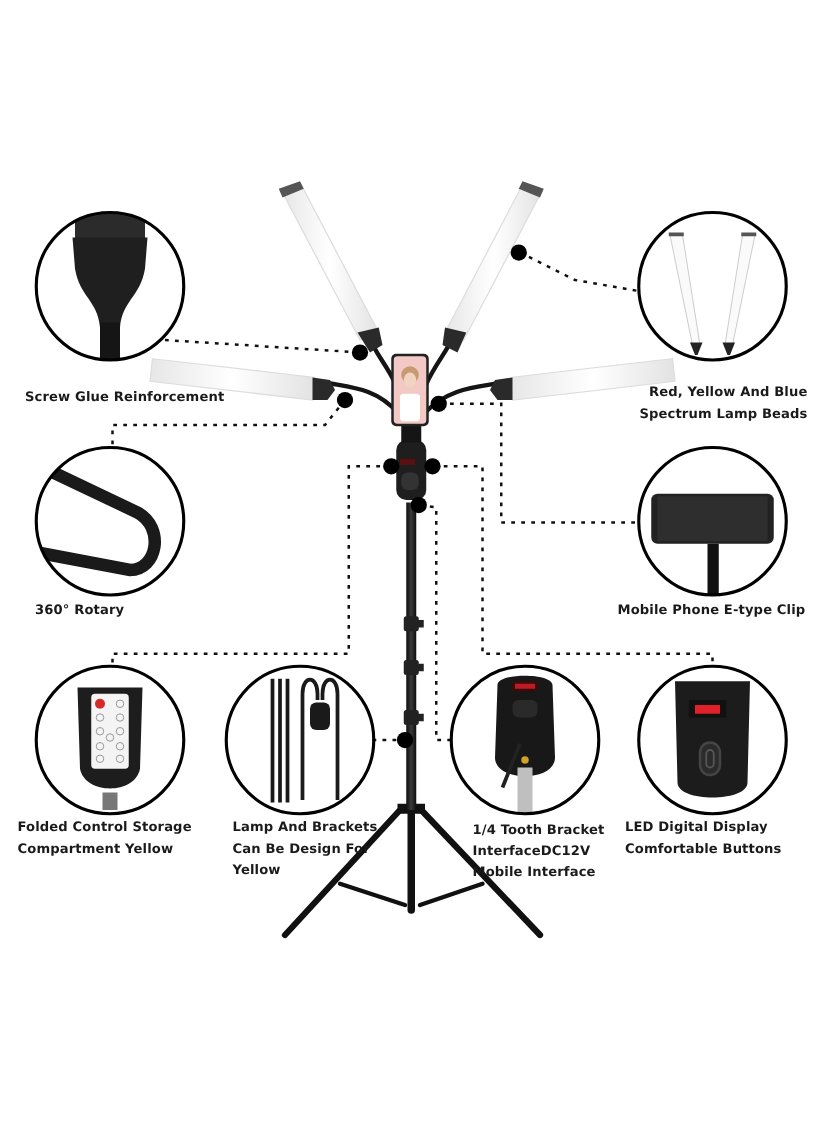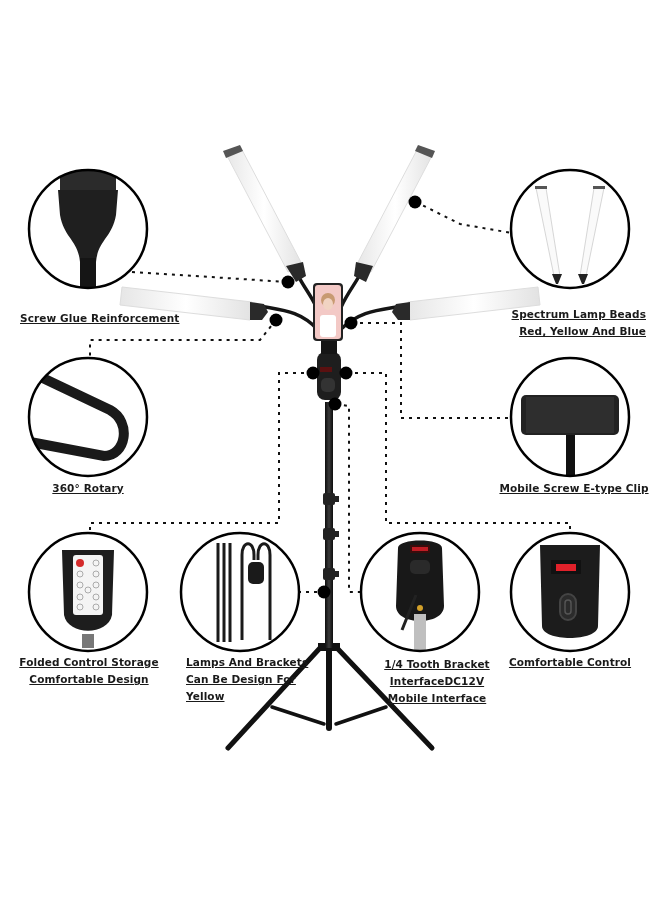"Screw Glue Reinforcement" .label span { text-decoration: underline -> none }
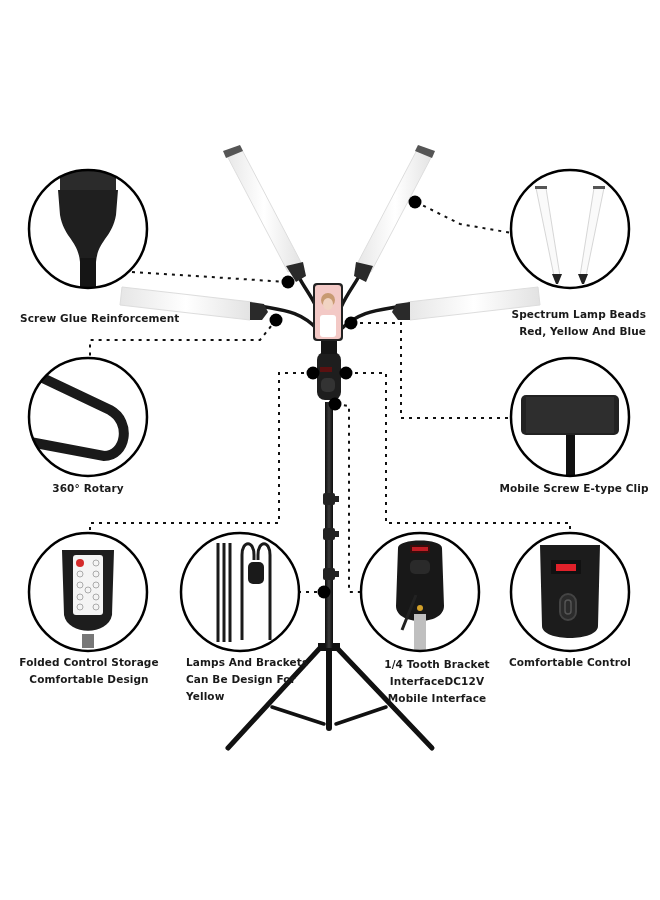"Spectrum Lamp Beads" span { order: before "Red, Yellow And Blue" -> after "Red, Yellow And Blue" }
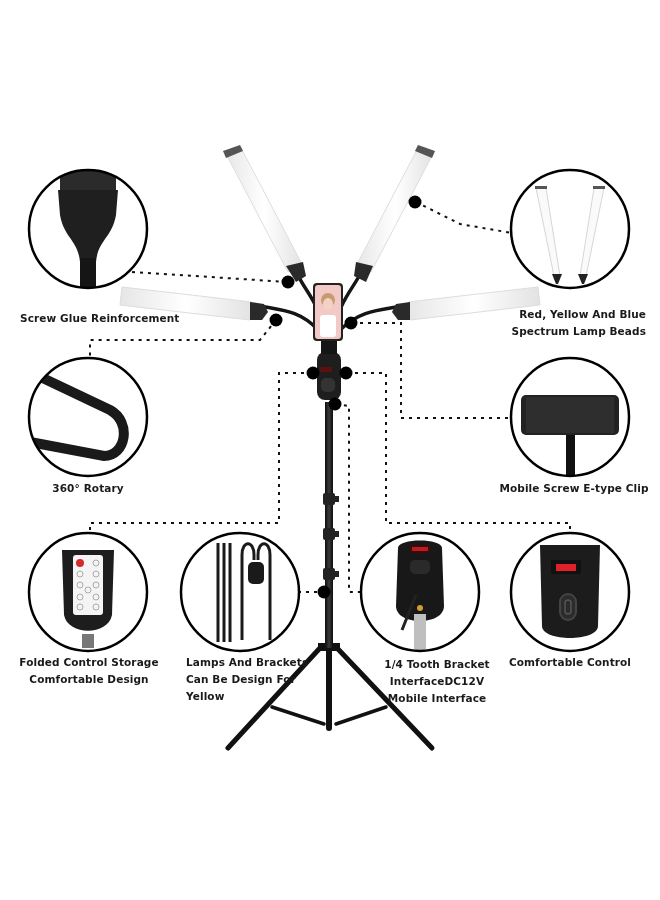"360° Rotary" .label { text-align: center -> left }
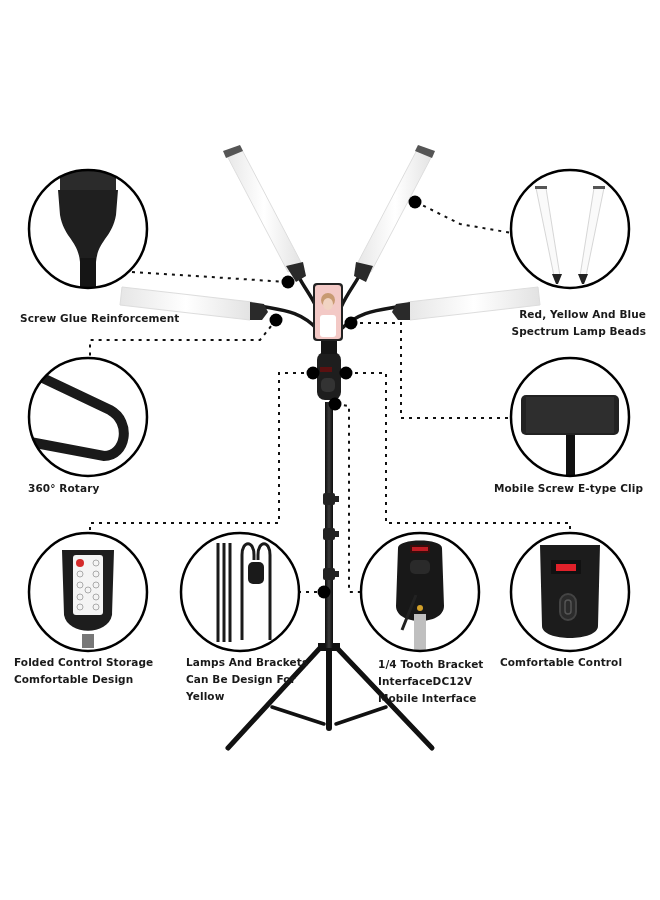"Mobile Screw E-type Clip" span { text: Screw -> Phone }
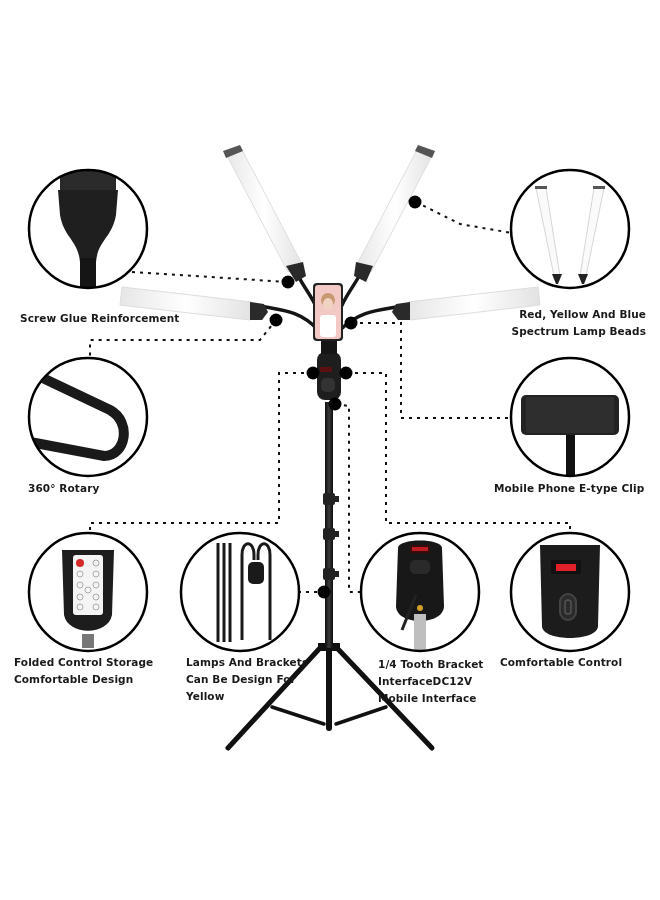"Lamps And Brackets" span { text: Lamps -> Lamp }
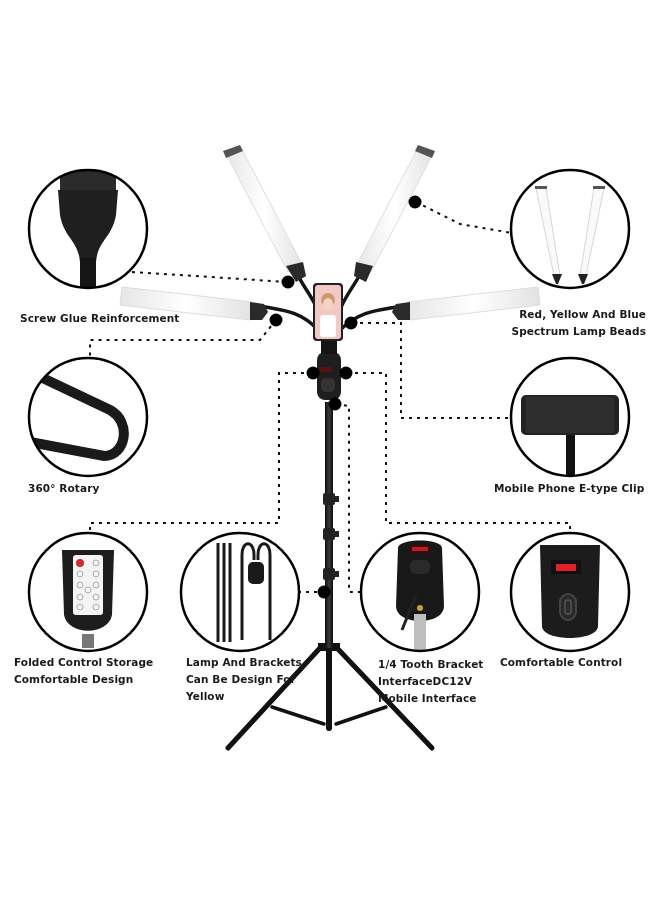"LED Digital Display" span { html: none -> <span>LED Digital Display</span> }
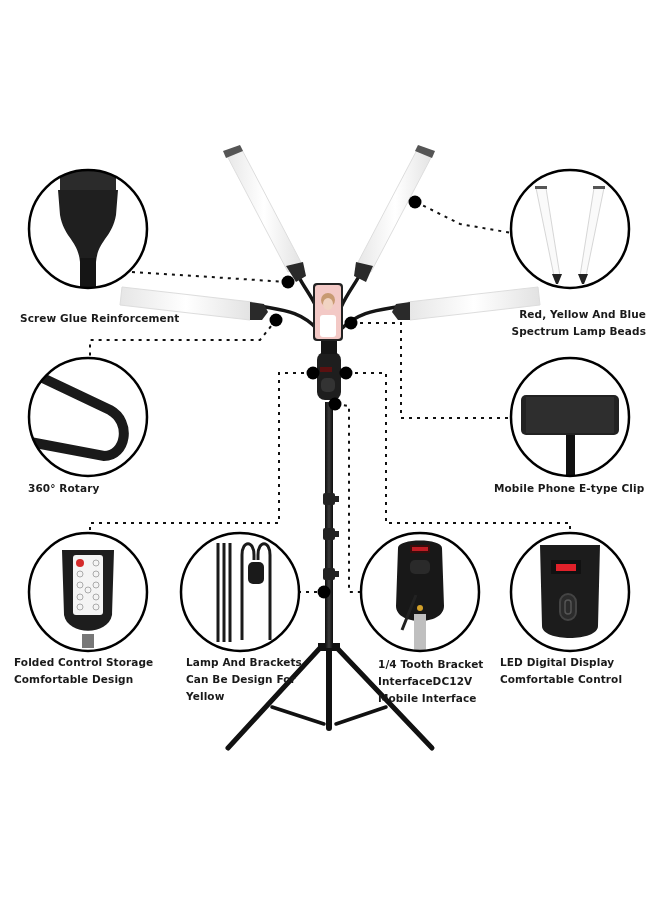"Comfortable Design" span { text: Comfortable Design -> Compartment Yellow }
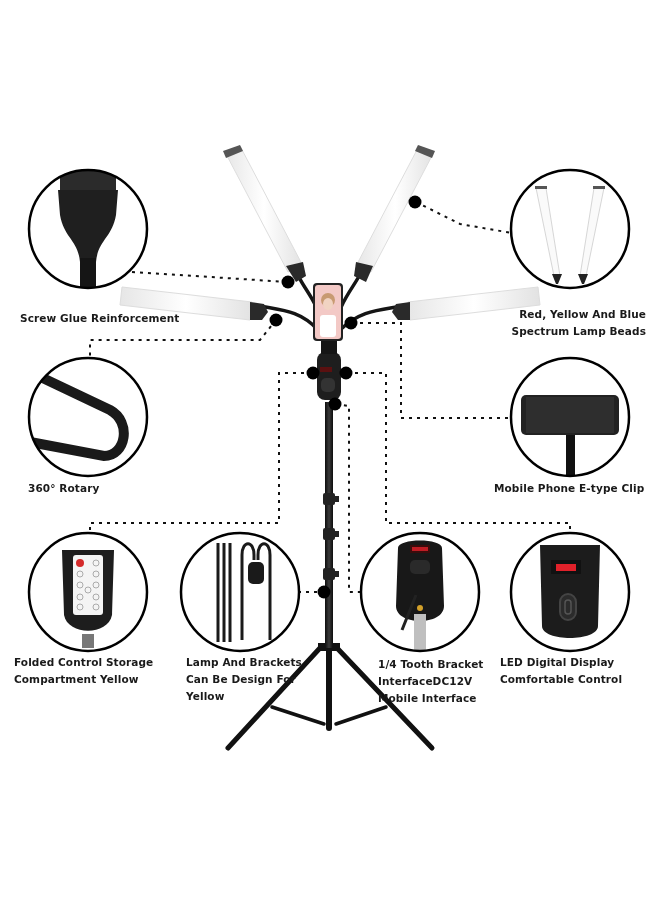"Comfortable Control" span { text: Control -> Buttons }
